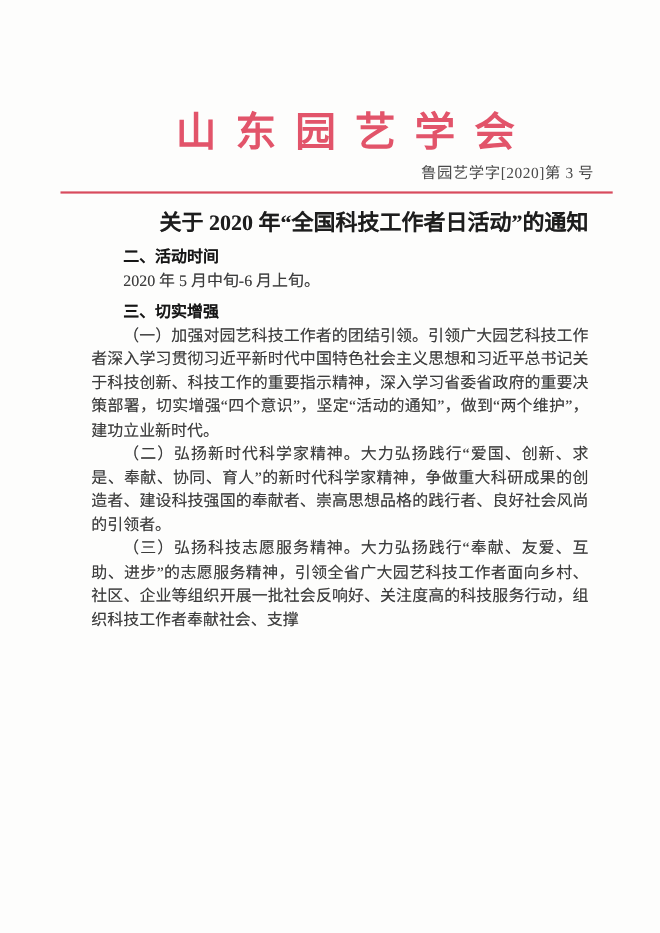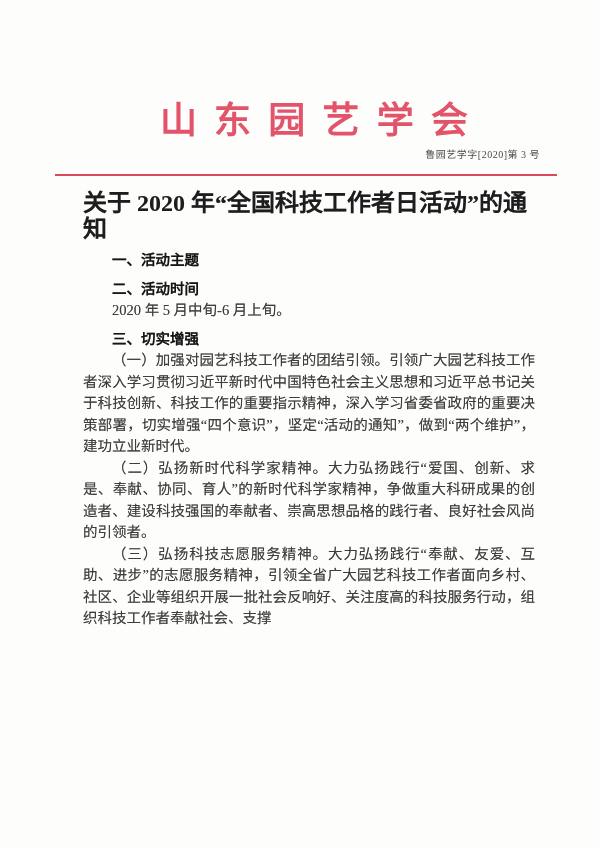"鲁园艺学字[2020]第 3 号" .doc-number { font-size: 10px -> 14px }
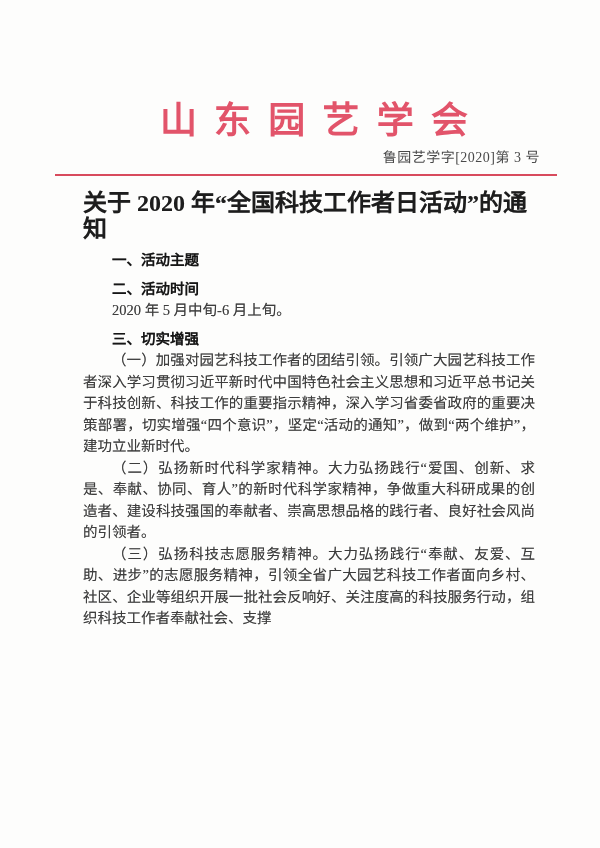"关于 2020 年“全国科技工作者日活动”的通知" .doc-title-subject { font-size: 24px -> 20px; text-align: left -> right }
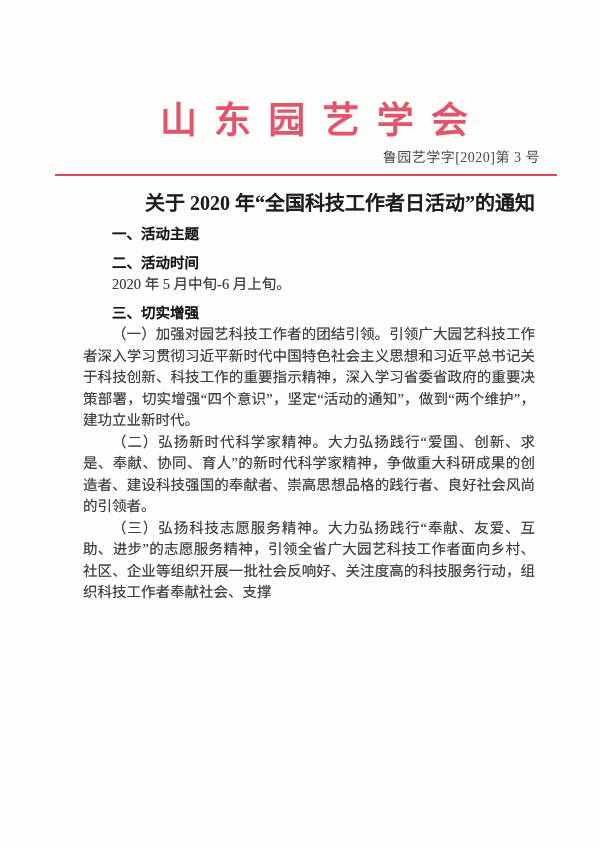"一、活动主题" p.heading { html: <p>一、活动主题</p> -> none }
